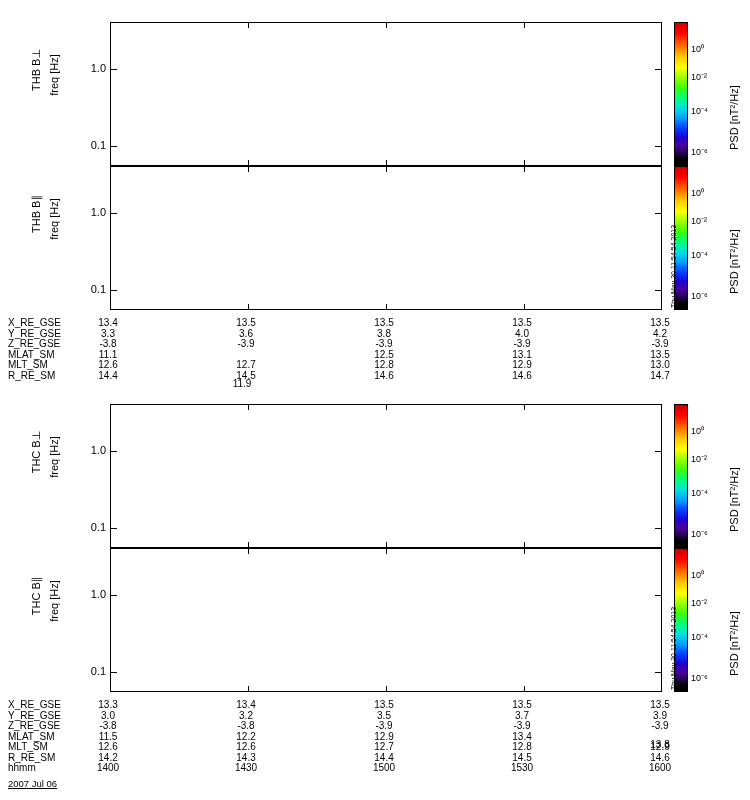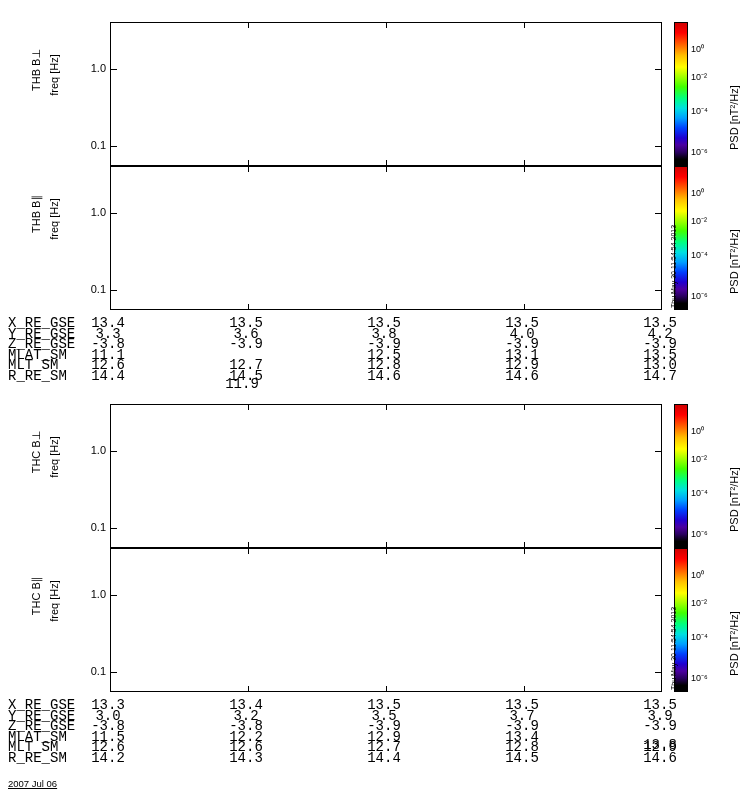"X_RE_GSE" .ephem { font-family: Liberation Mono, monospace -> Liberation Sans, sans-serif; font-size: 14px -> 10px }
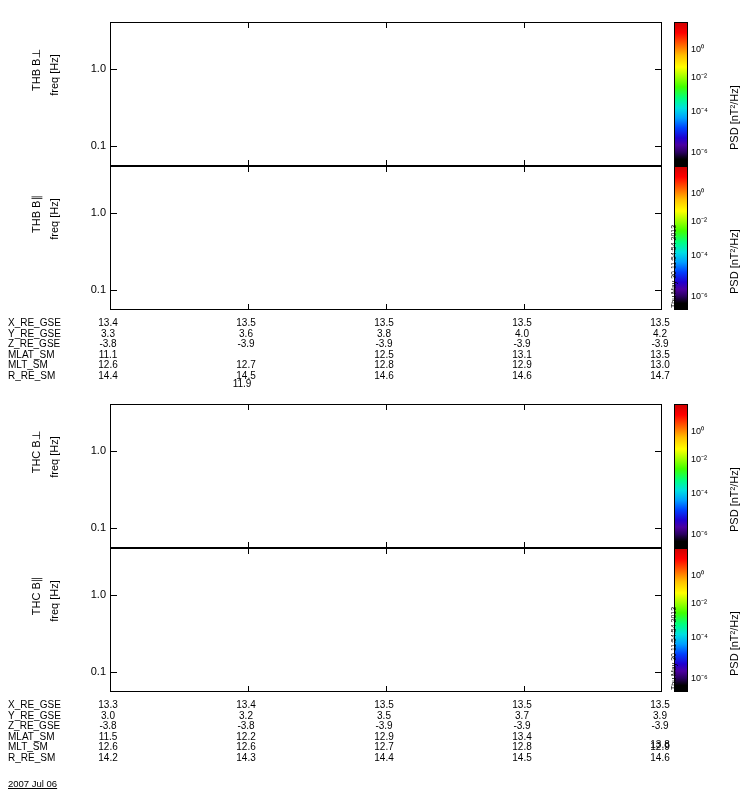"hhmm" div.ephem-row { html: none -> <div> <span>hhmm</span> <span>1400</span> <span>1430</span> <span>1500</span> <span>1530</span> <span>1600</span> </div> }
